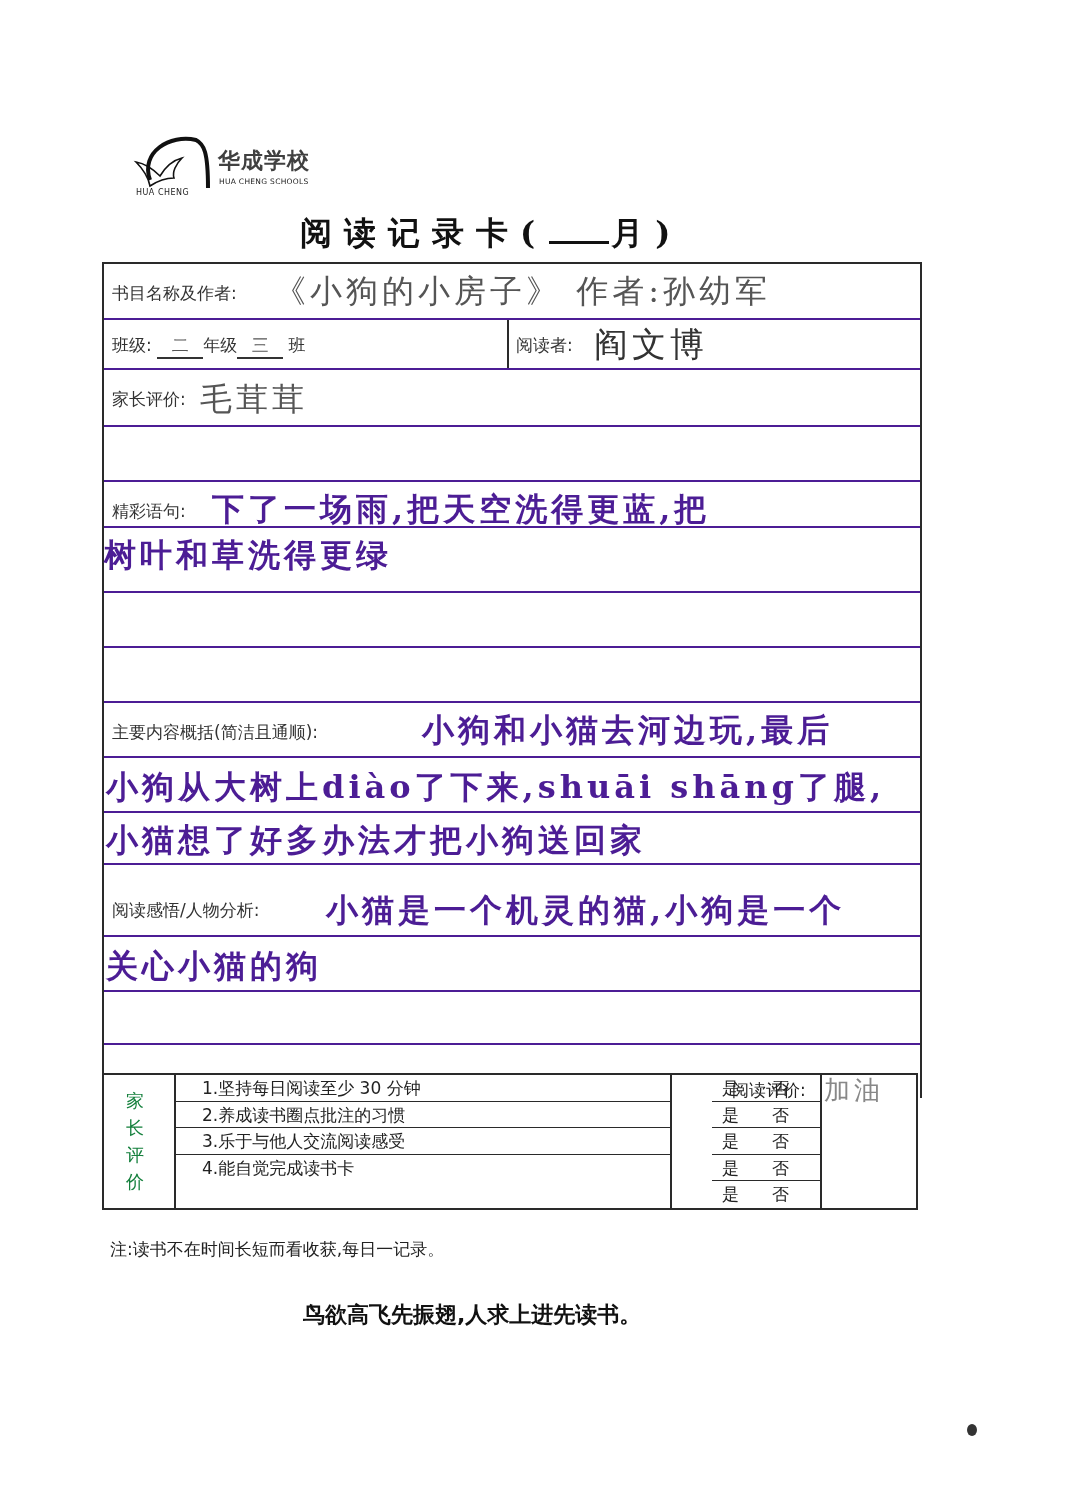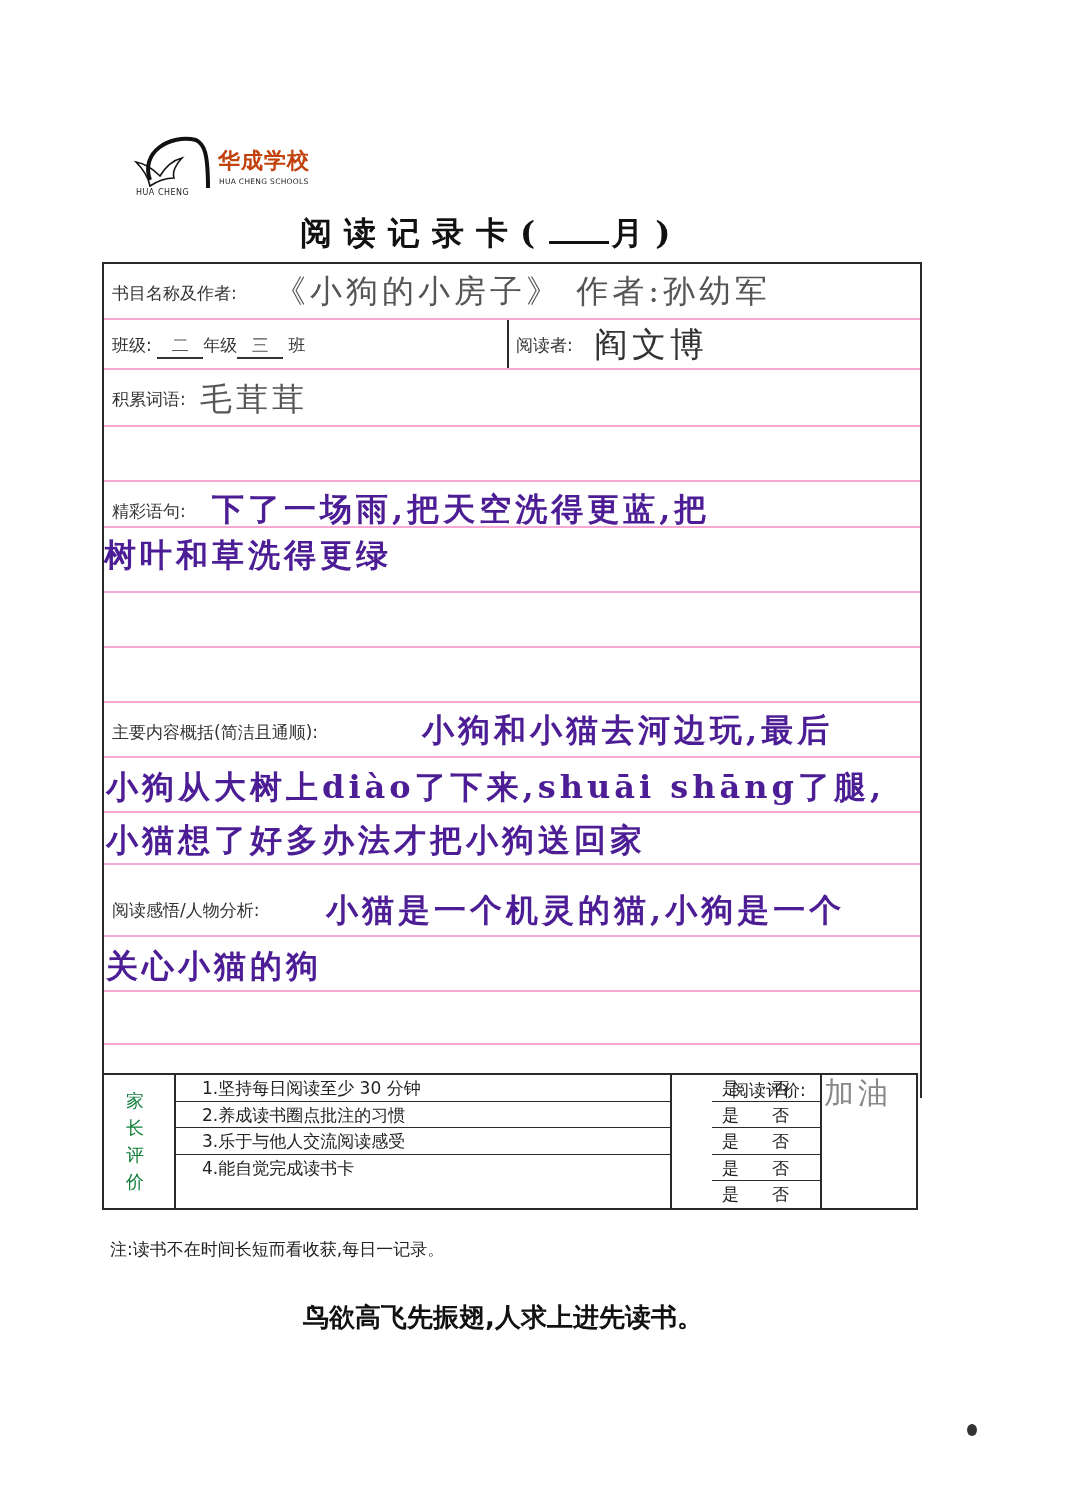"华成学校" .logo-cn { color: #c2410c -> #404040 }
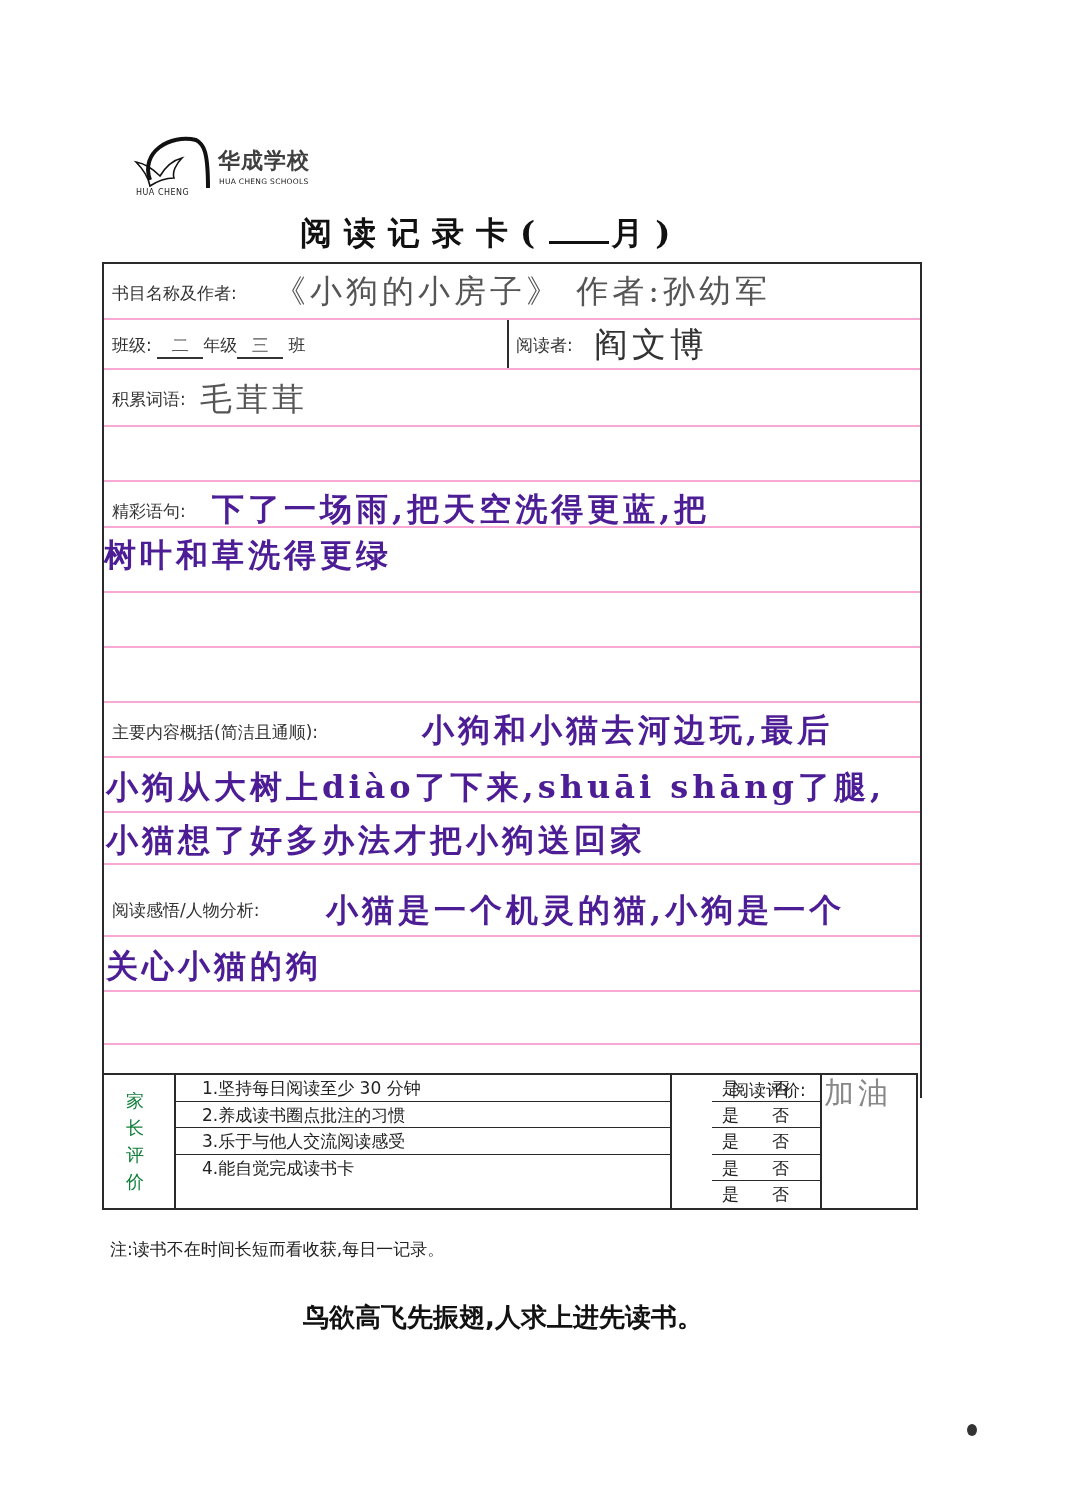"书目名称及作者:" .row { border-bottom: 2px solid #f9a8d4 -> 2px solid #4c1d95 }
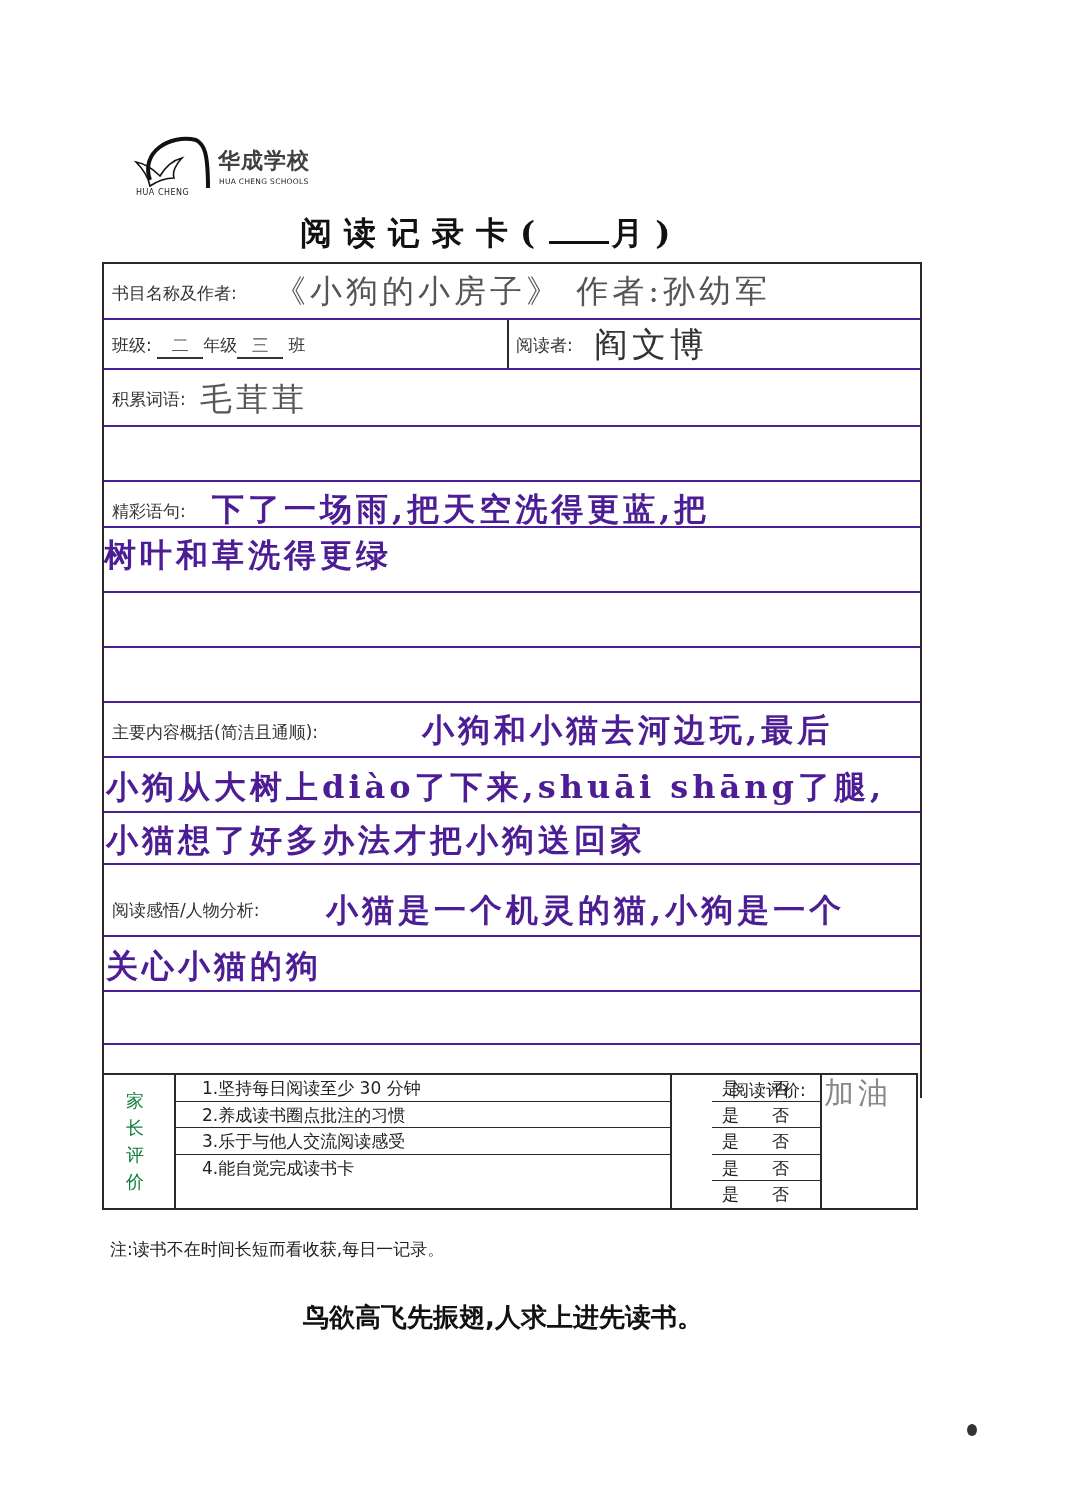"积累词语:" span.label { text: 积累词语 -> 家长评价 }
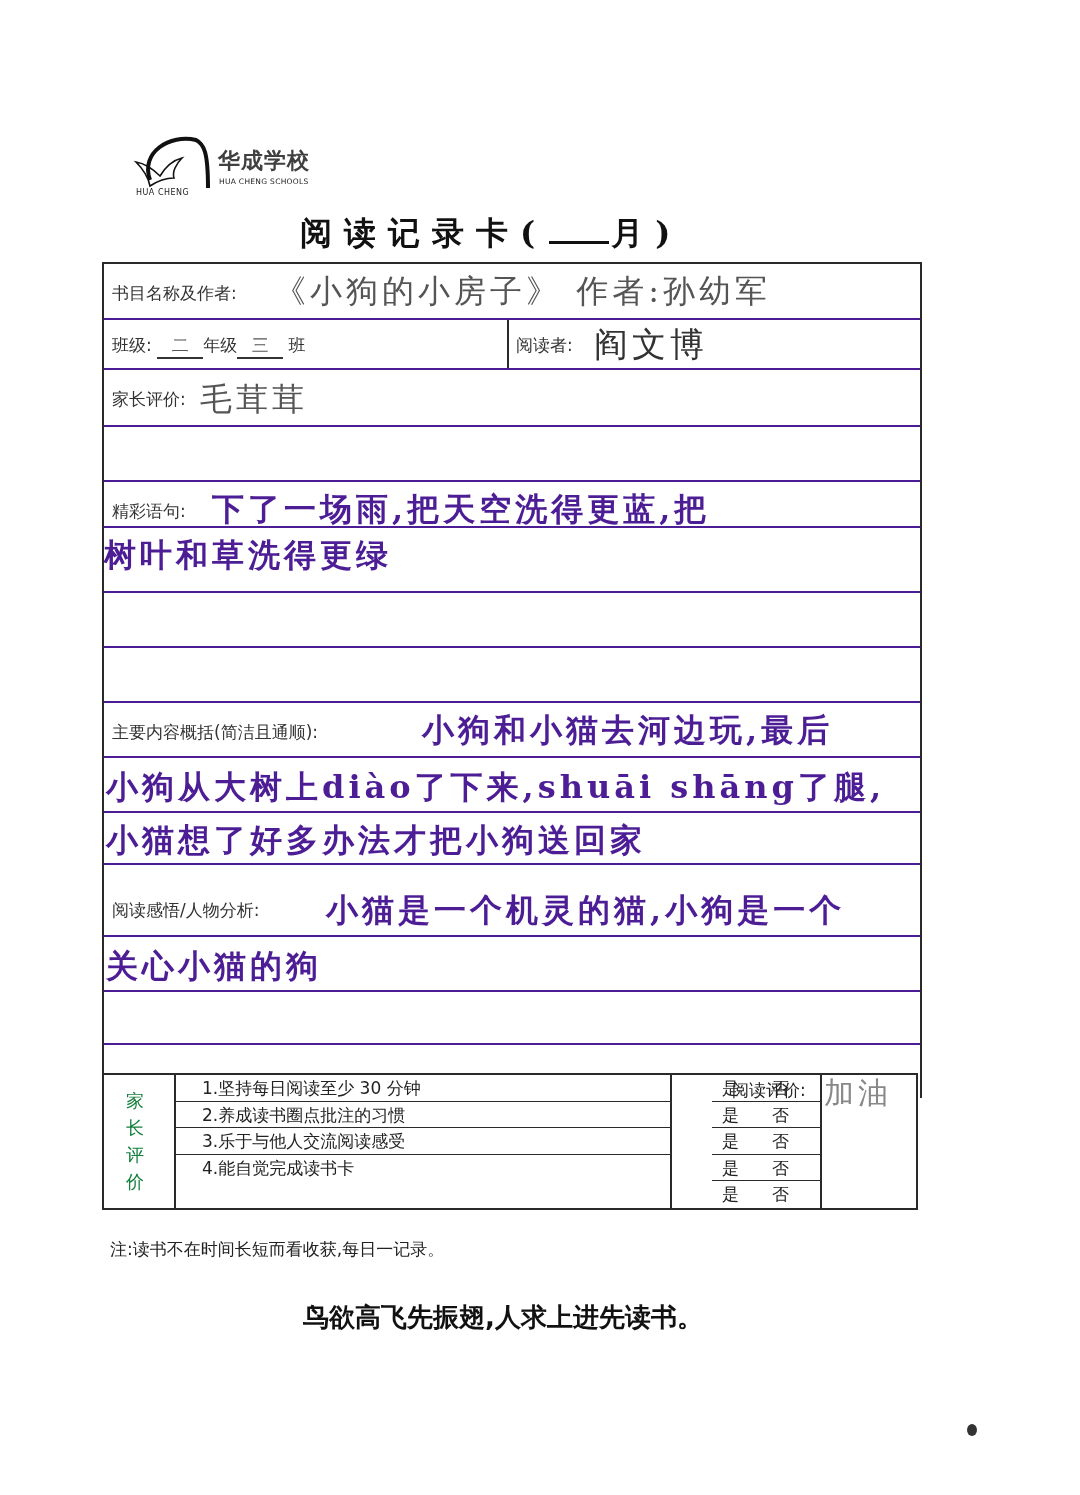"加油" .eval-val { font-size: 30px -> 26px }
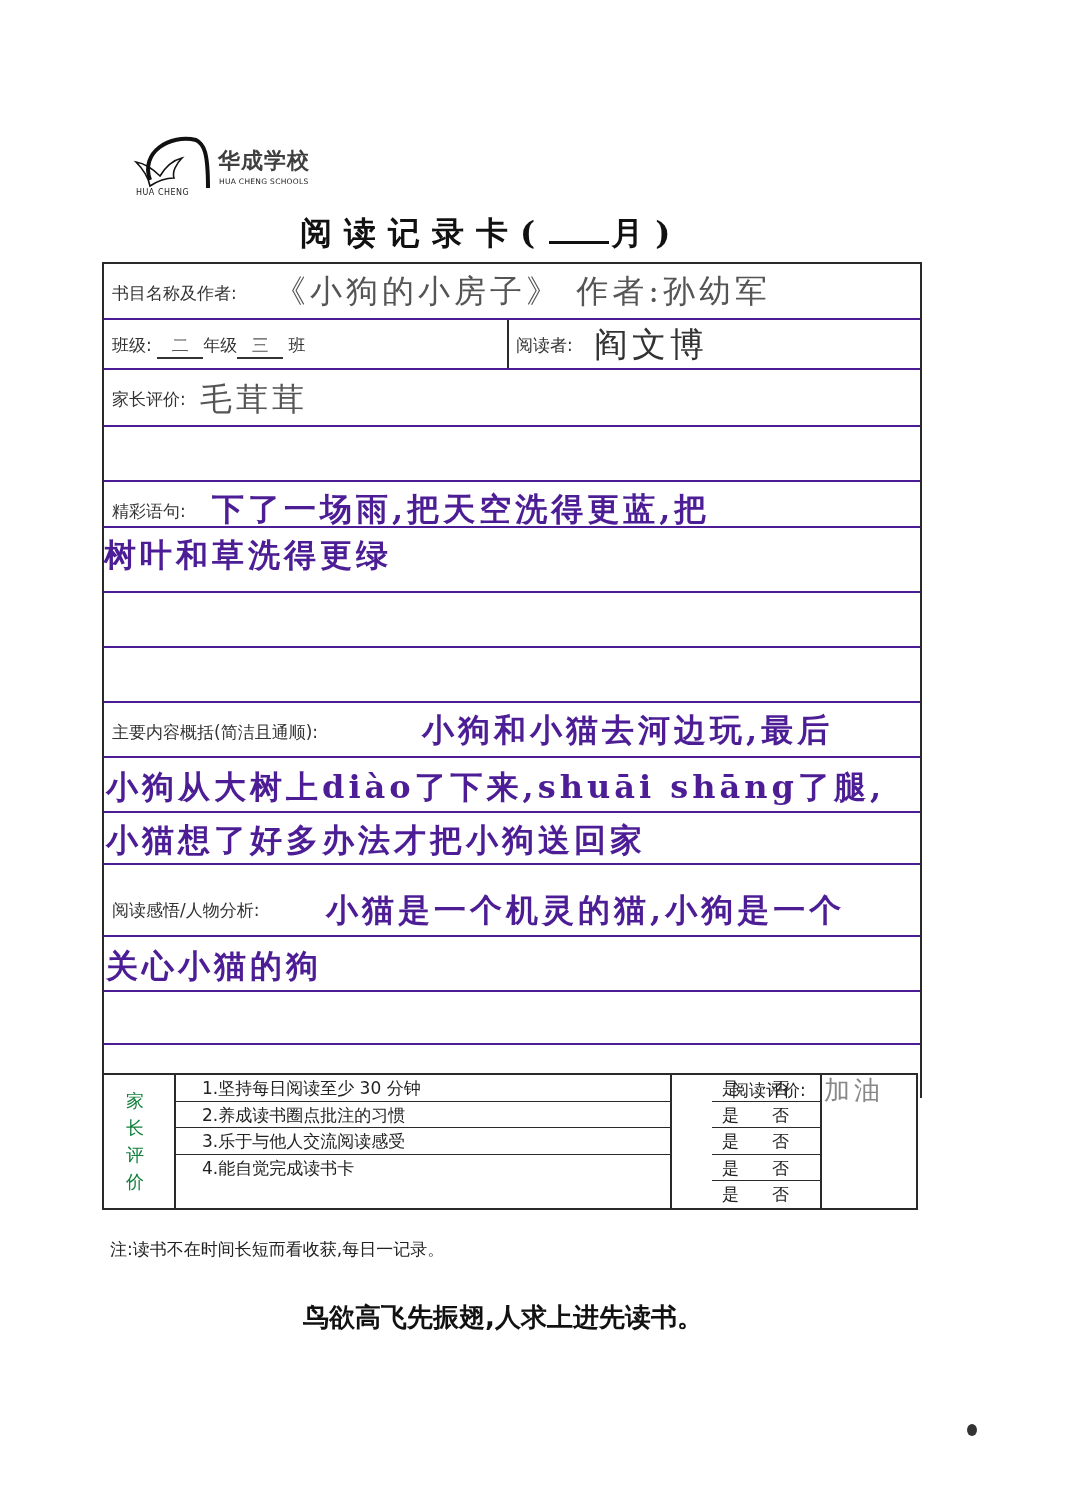"鸟欲高飞先振翅,人求上进先读书。" .motto { font-size: 26px -> 22px }
